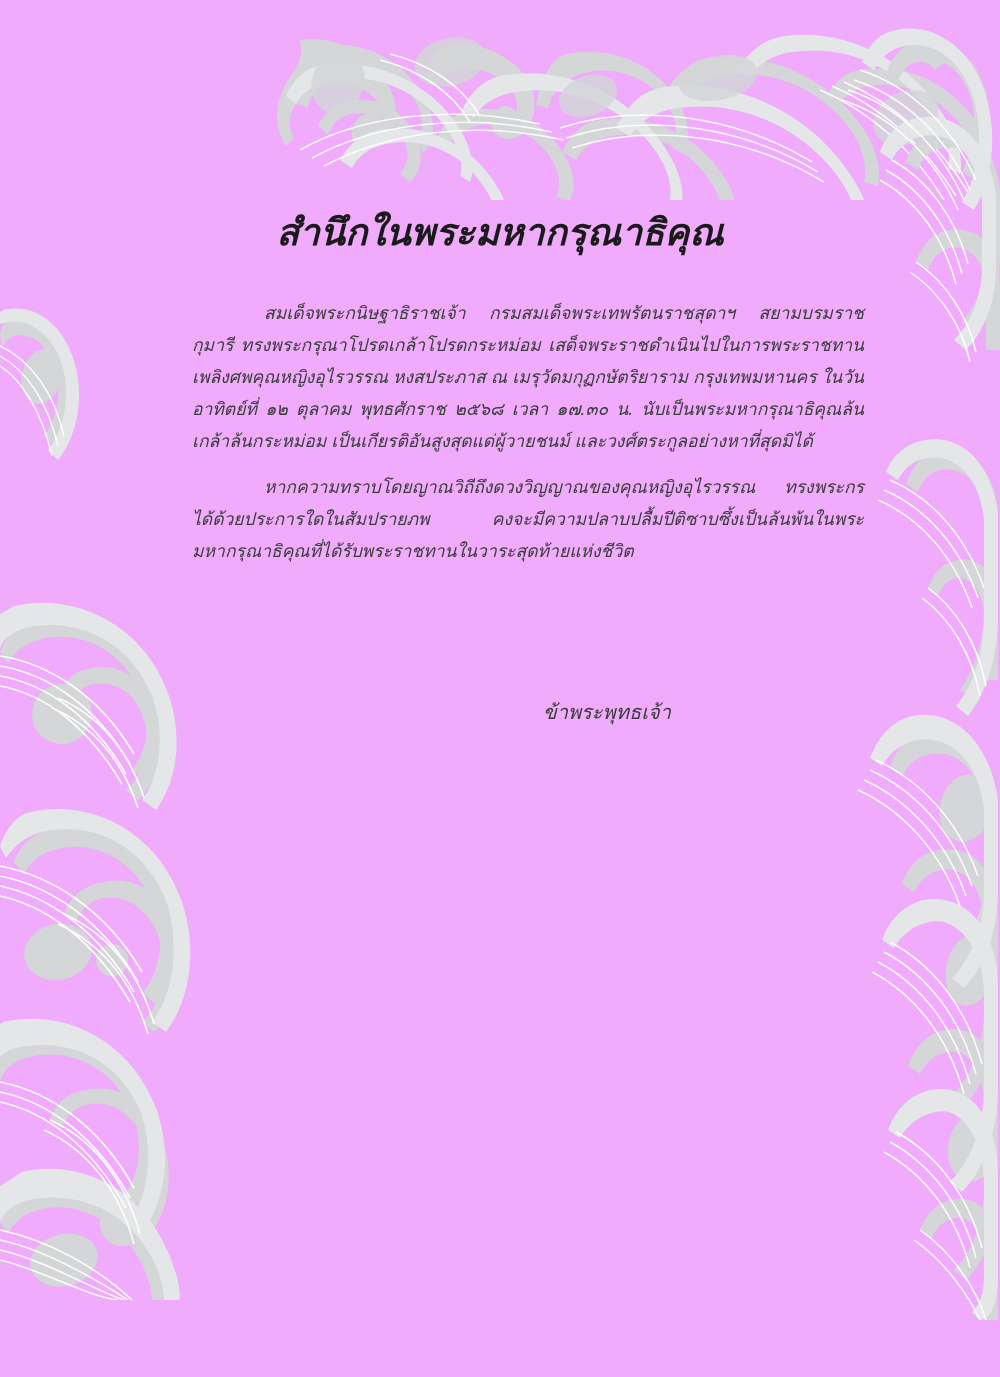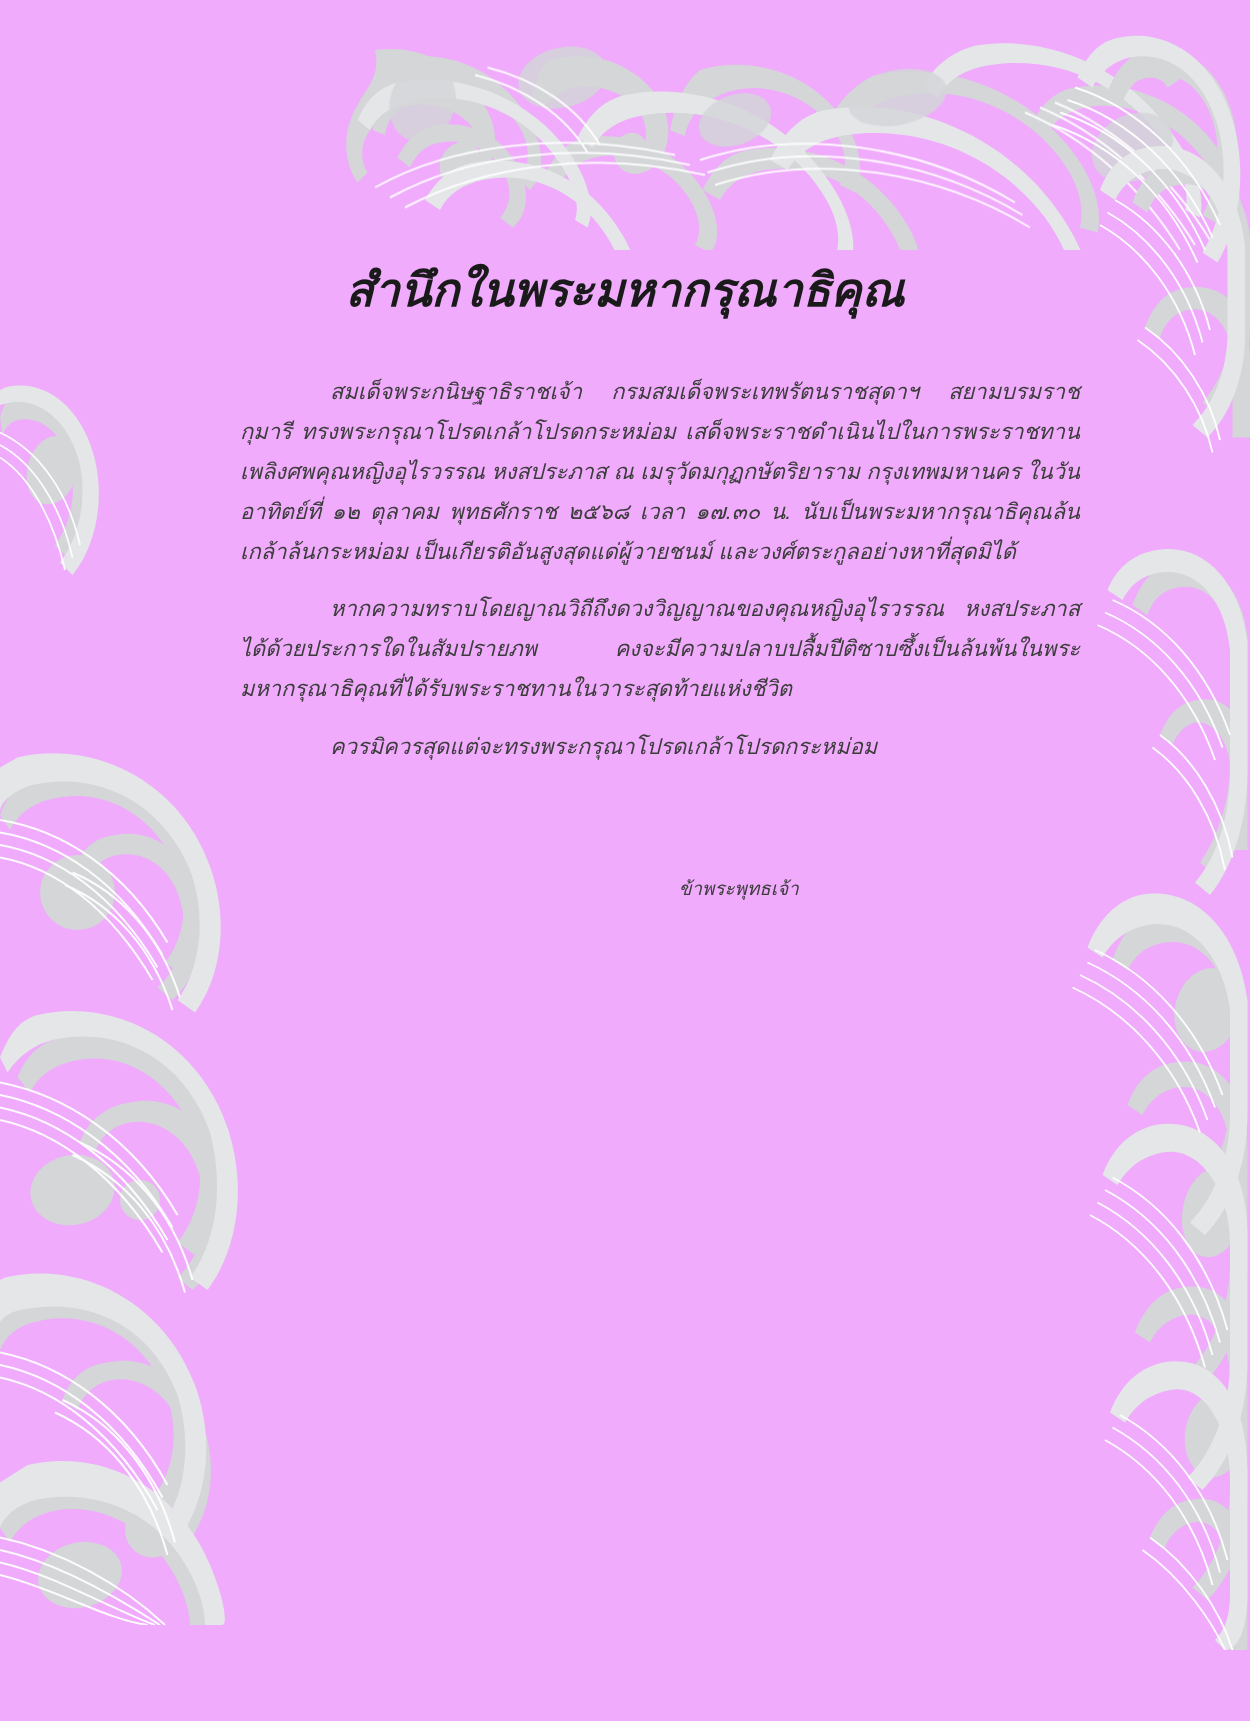"หากความทราบโดยญาณวิถีถึงดวงวิญญาณของคุณห" p.para { text: หงสประภาส -> ทรงพระกร }
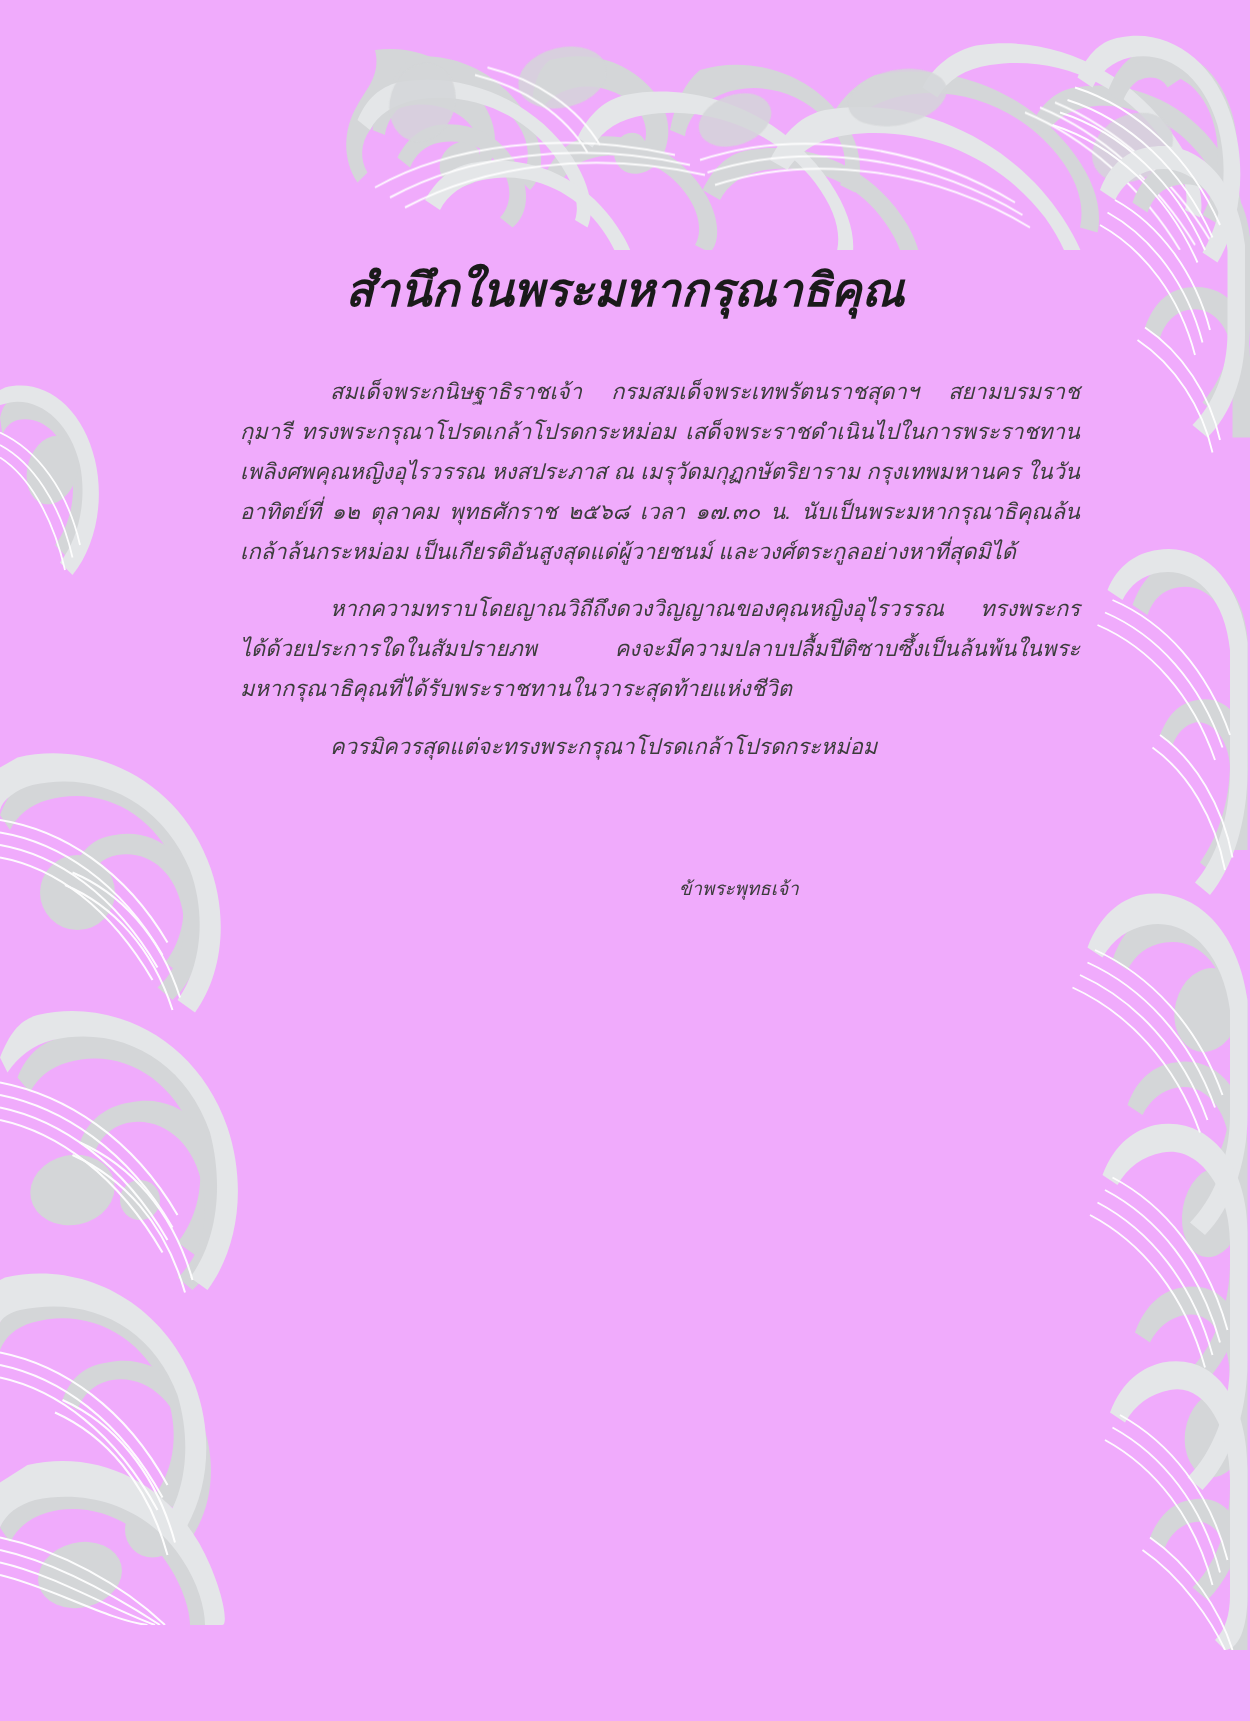"ควรมิควรสุดแต่จะทรงพระกรุณาโปรดเกล้าโปรด" p.para-closing { html: <p>ควรมิควรสุดแต่จะทรงพระกรุณาโปรดเกล้าโปรดกระหม่อม</p> -> none }
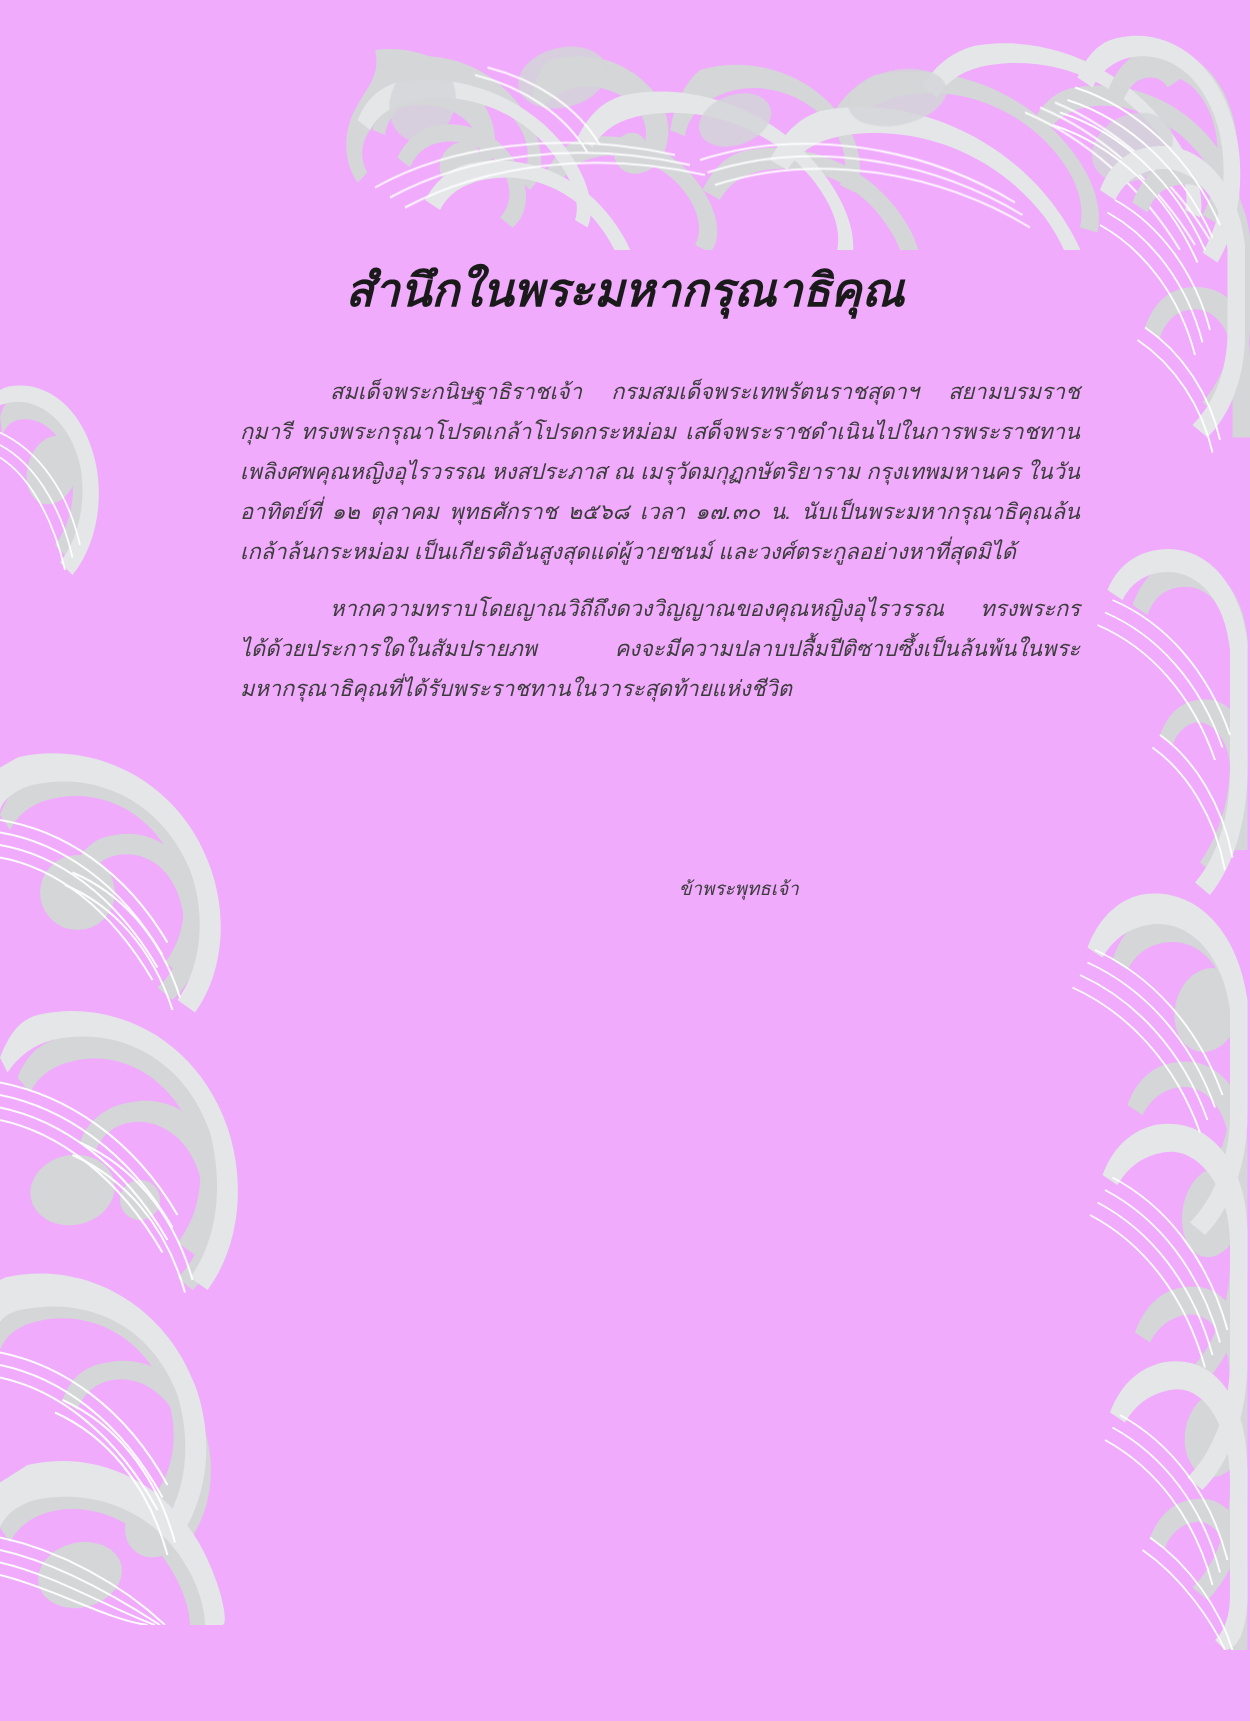"ข้าพระพุทธเจ้า" .signature-block { font-size: 15px -> 20px }
